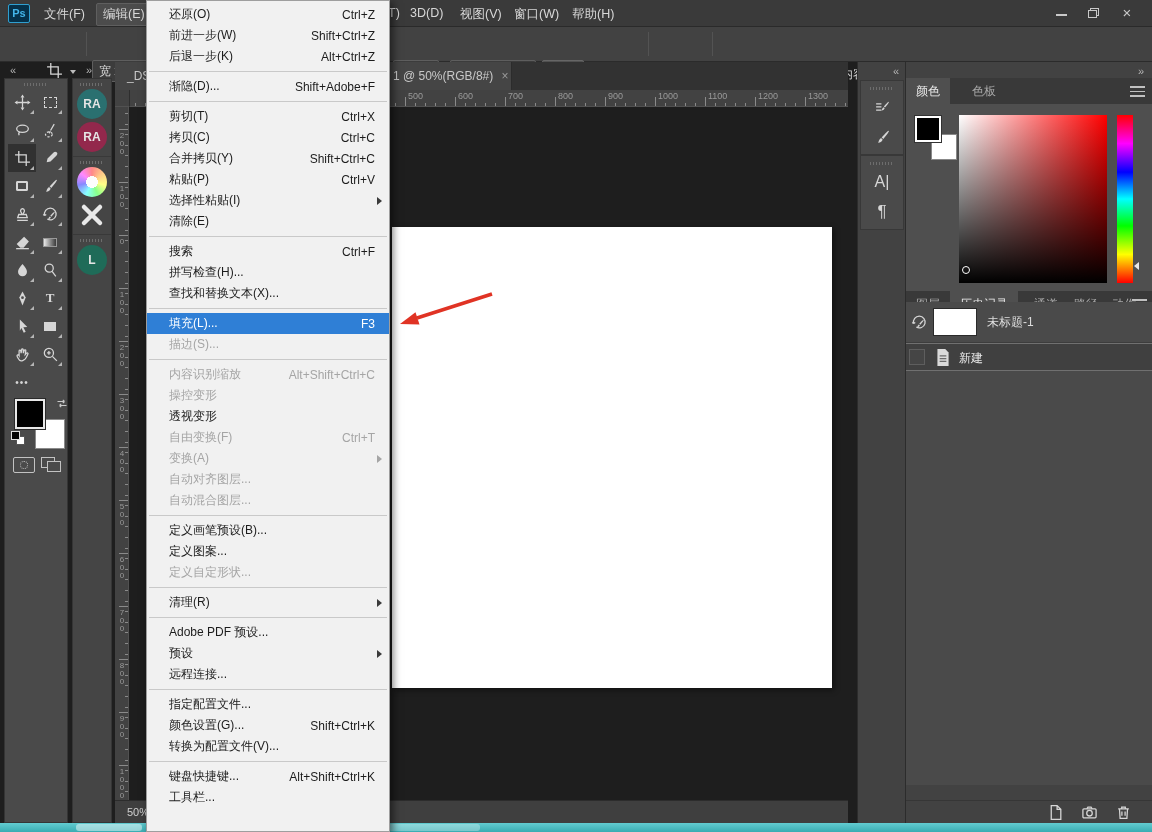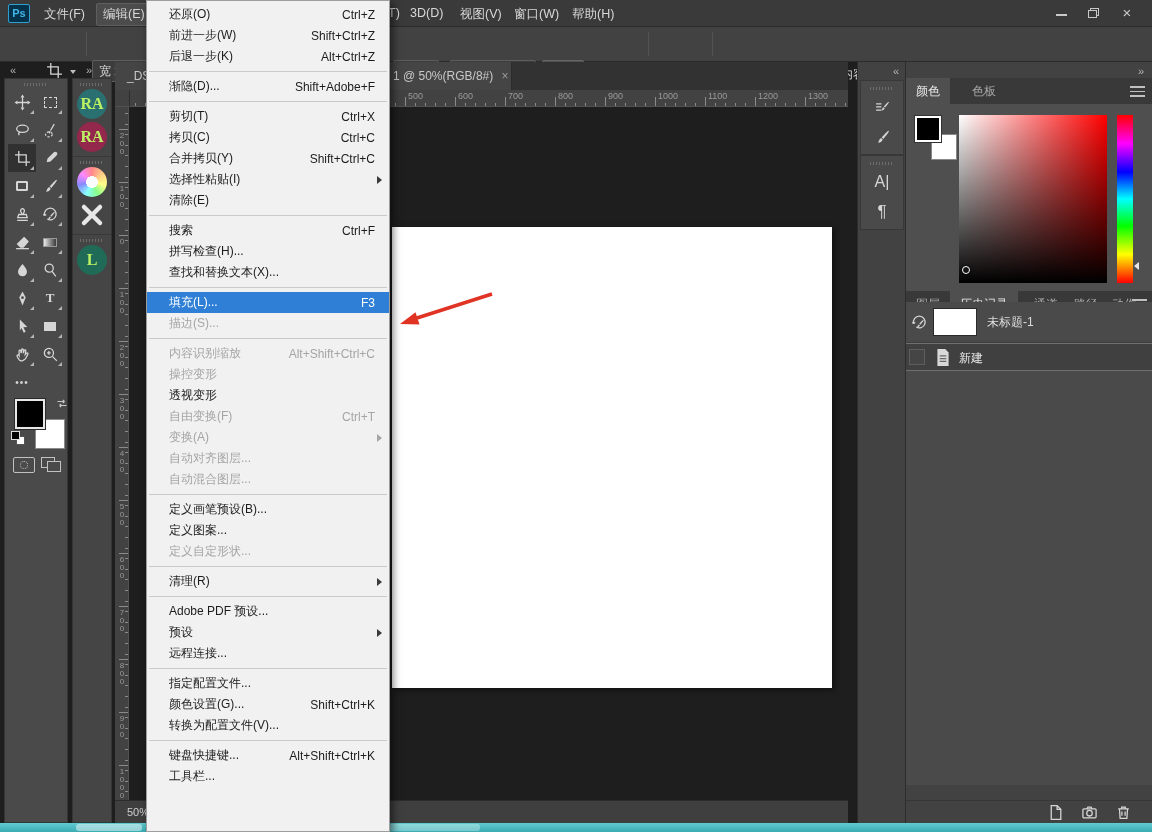"RA" .badge { color: #bef264 -> #e5e5e5; font-family: Liberation Serif, serif -> none; font-size: 16px -> 12px }
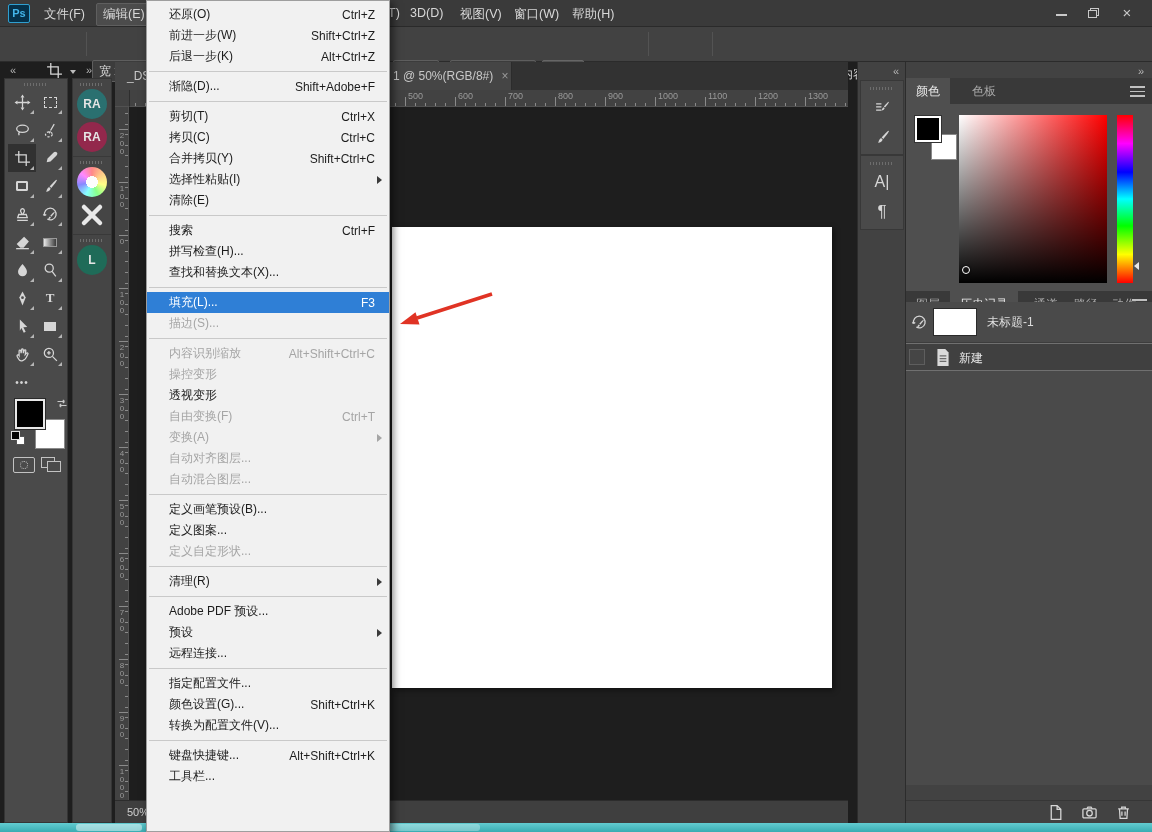"粘贴(P)" div.mi { html: none -> <div> <span>粘贴(P)</span> <span>Ctrl+V</span> </div> }
